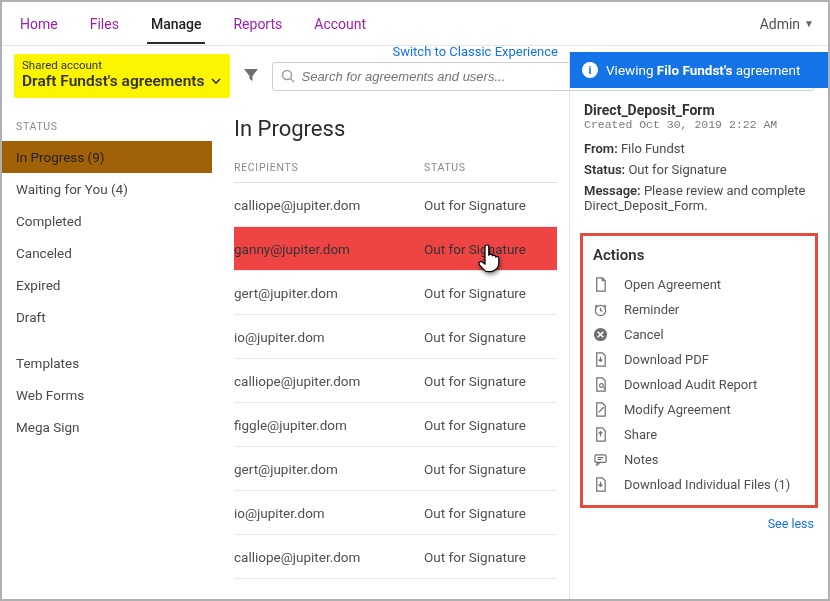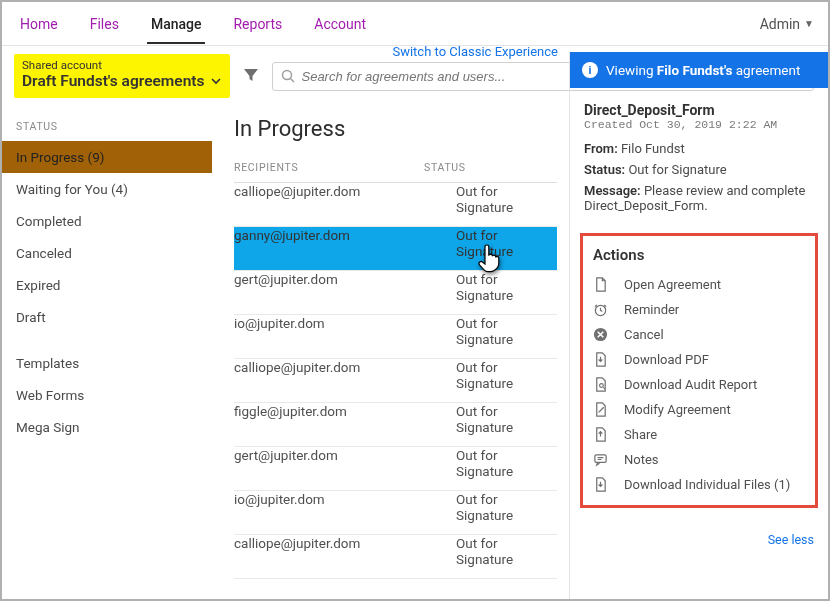"calliope@jupiter.dom" .list-row { align-items: none -> center; gap: 32px -> none }
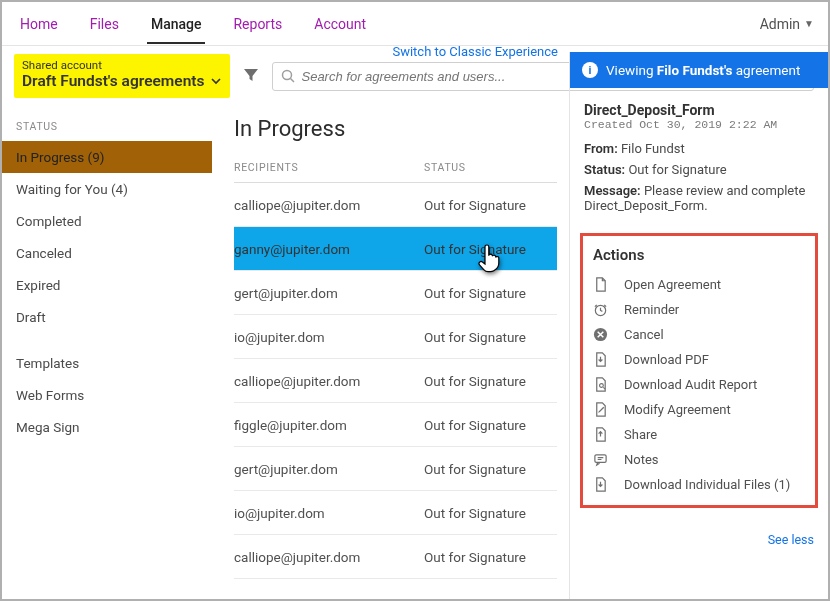"ganny@jupiter.dom" .list-row.sel { background: #0ea5e9 -> #ef4444 }
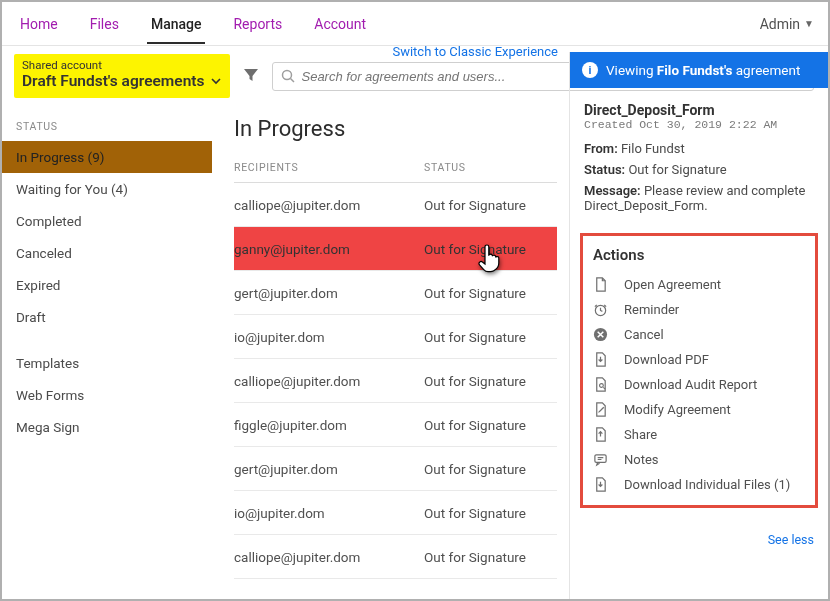"Actions" .actions-box { margin: 8px 10px 20px -> 8px 10px 4px }
